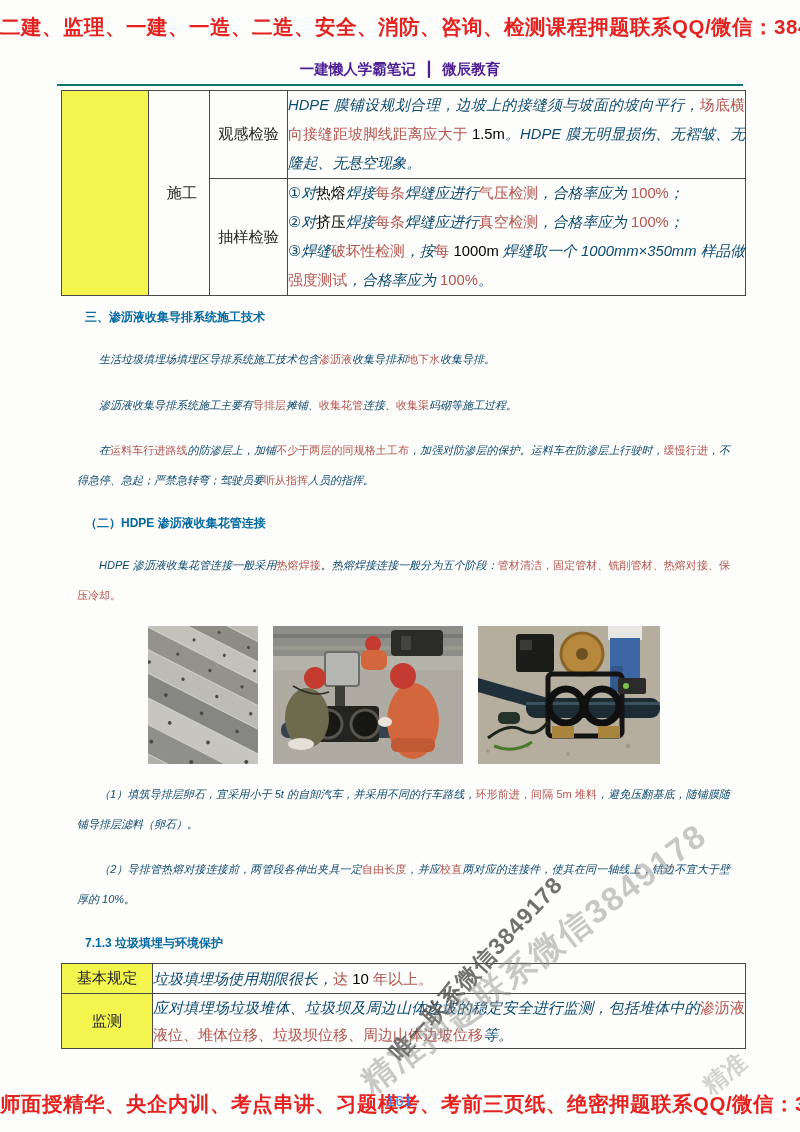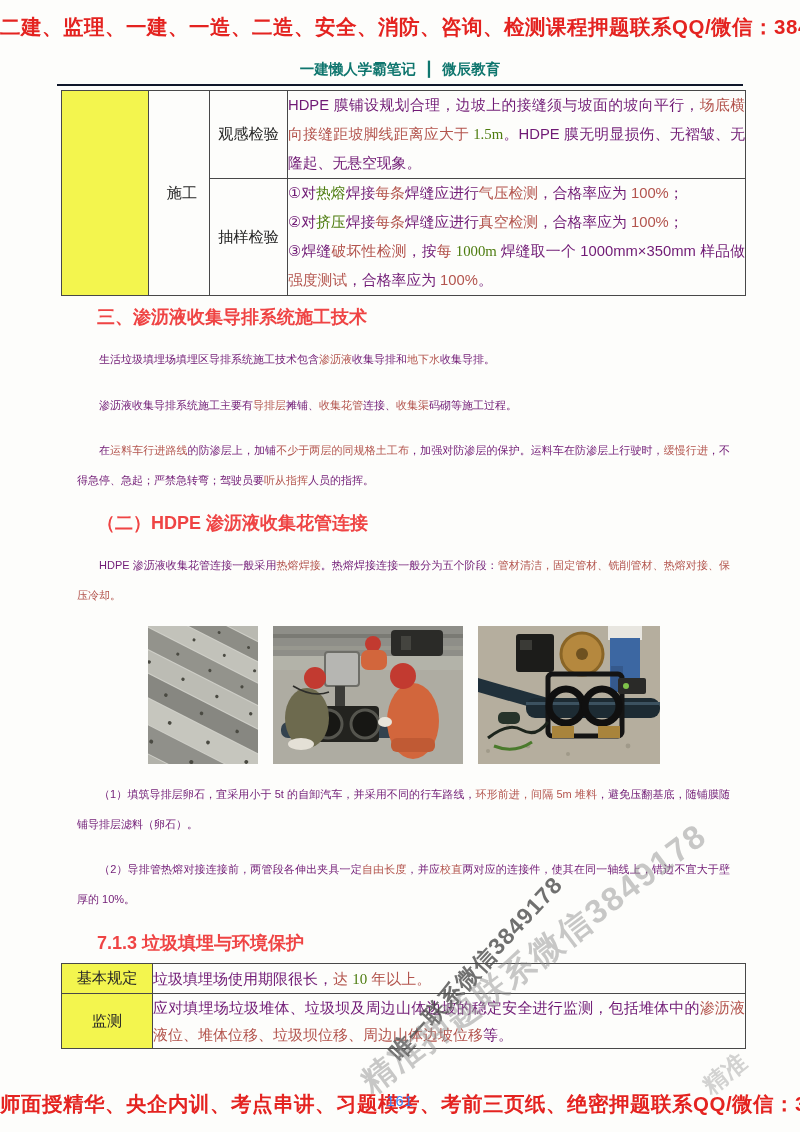"一建懒人学霸笔记 ┃ 微辰教育" .page-header { border-bottom: 2px solid #0f172a -> 2px solid #0f766e; color: #0f766e -> #4c1d95 }
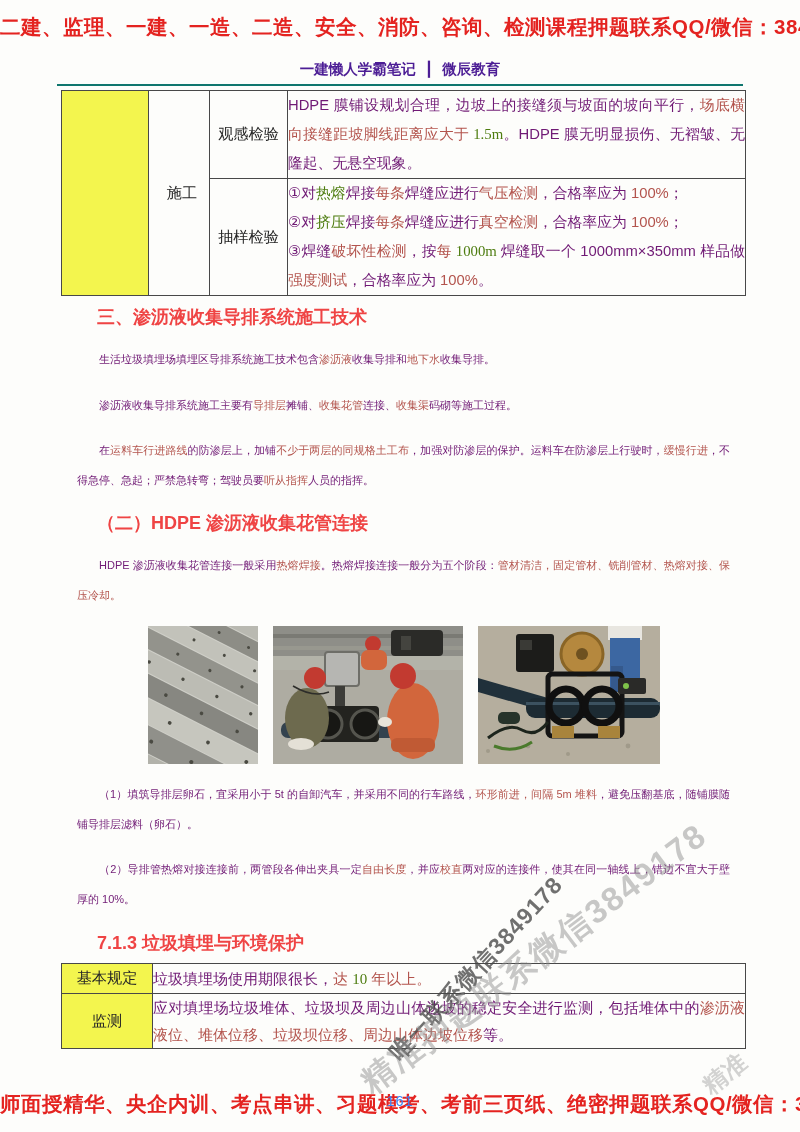"HDPE 膜铺设规划合理，边坡上的接缝须与坡面的坡向平行，" .c-k { color: #701a75 -> #0c4a6e; font-style: none -> italic }
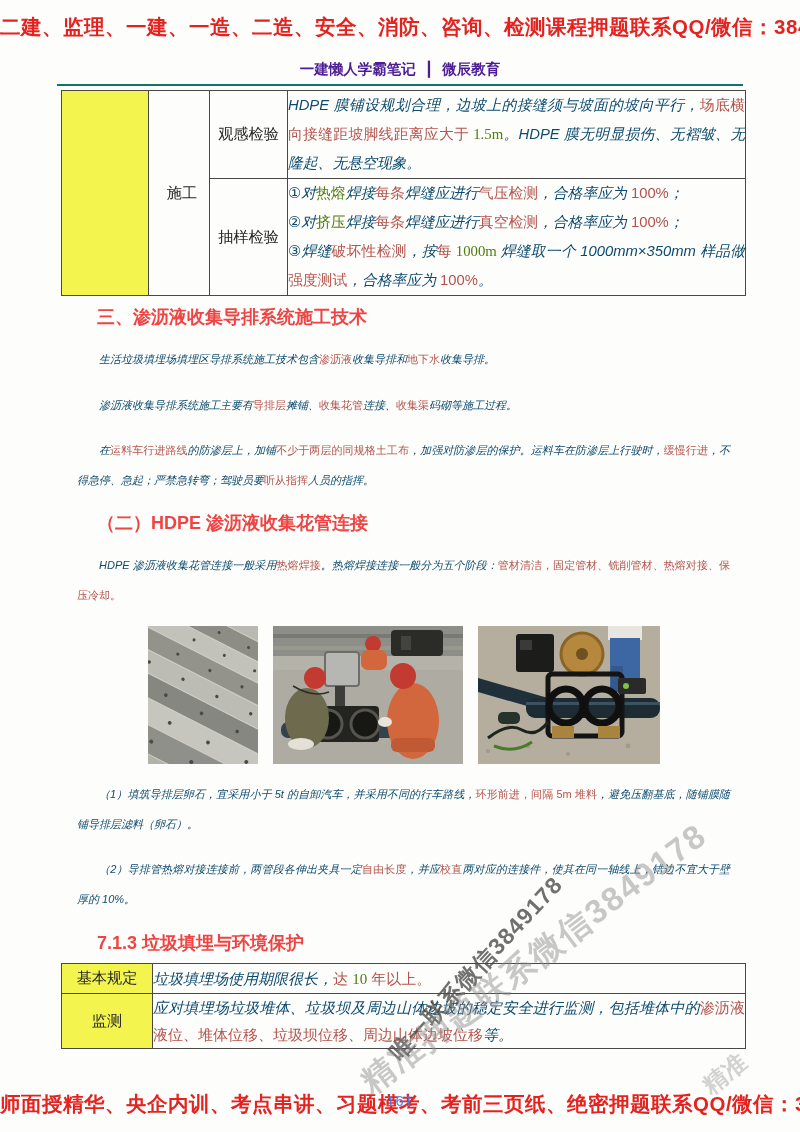"1.5m" .c-t { color: #4d7c0f -> #000000; font-family: Liberation Serif, serif -> none }
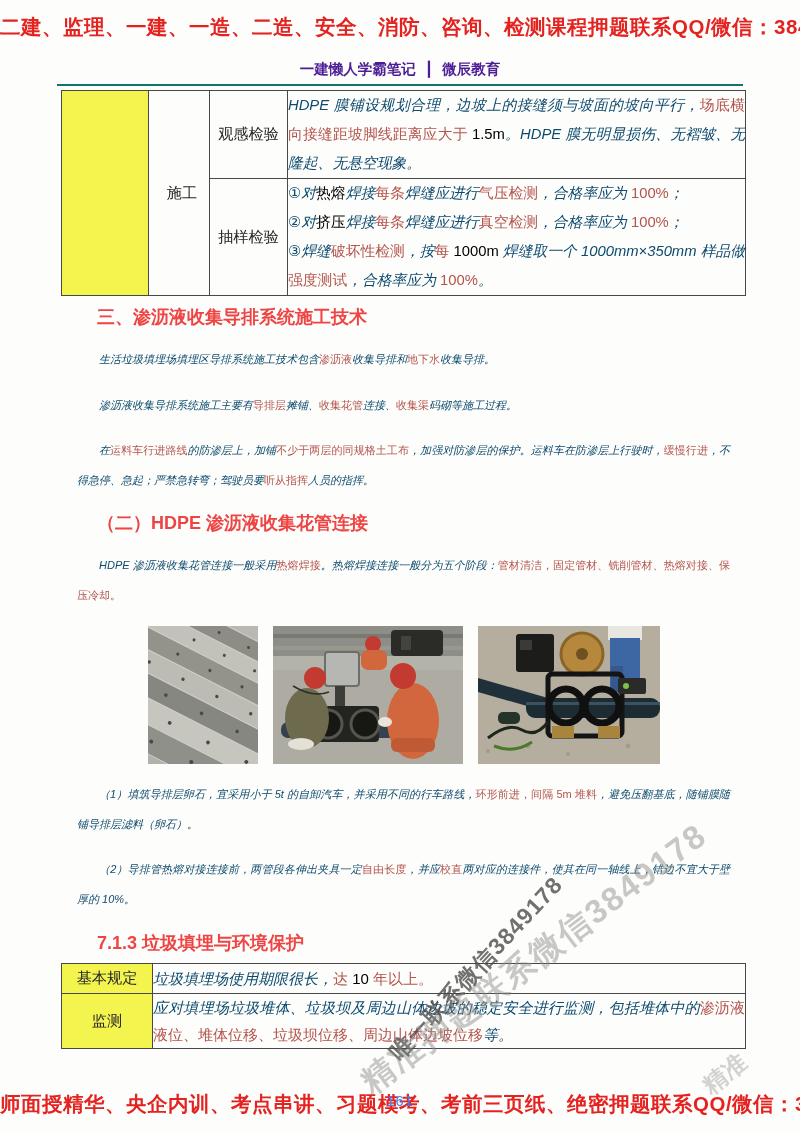"三、渗沥液收集导排系统施工技术" .h-bold { color: #ef4444 -> #0369a1; font-size: 18px -> 12px }
